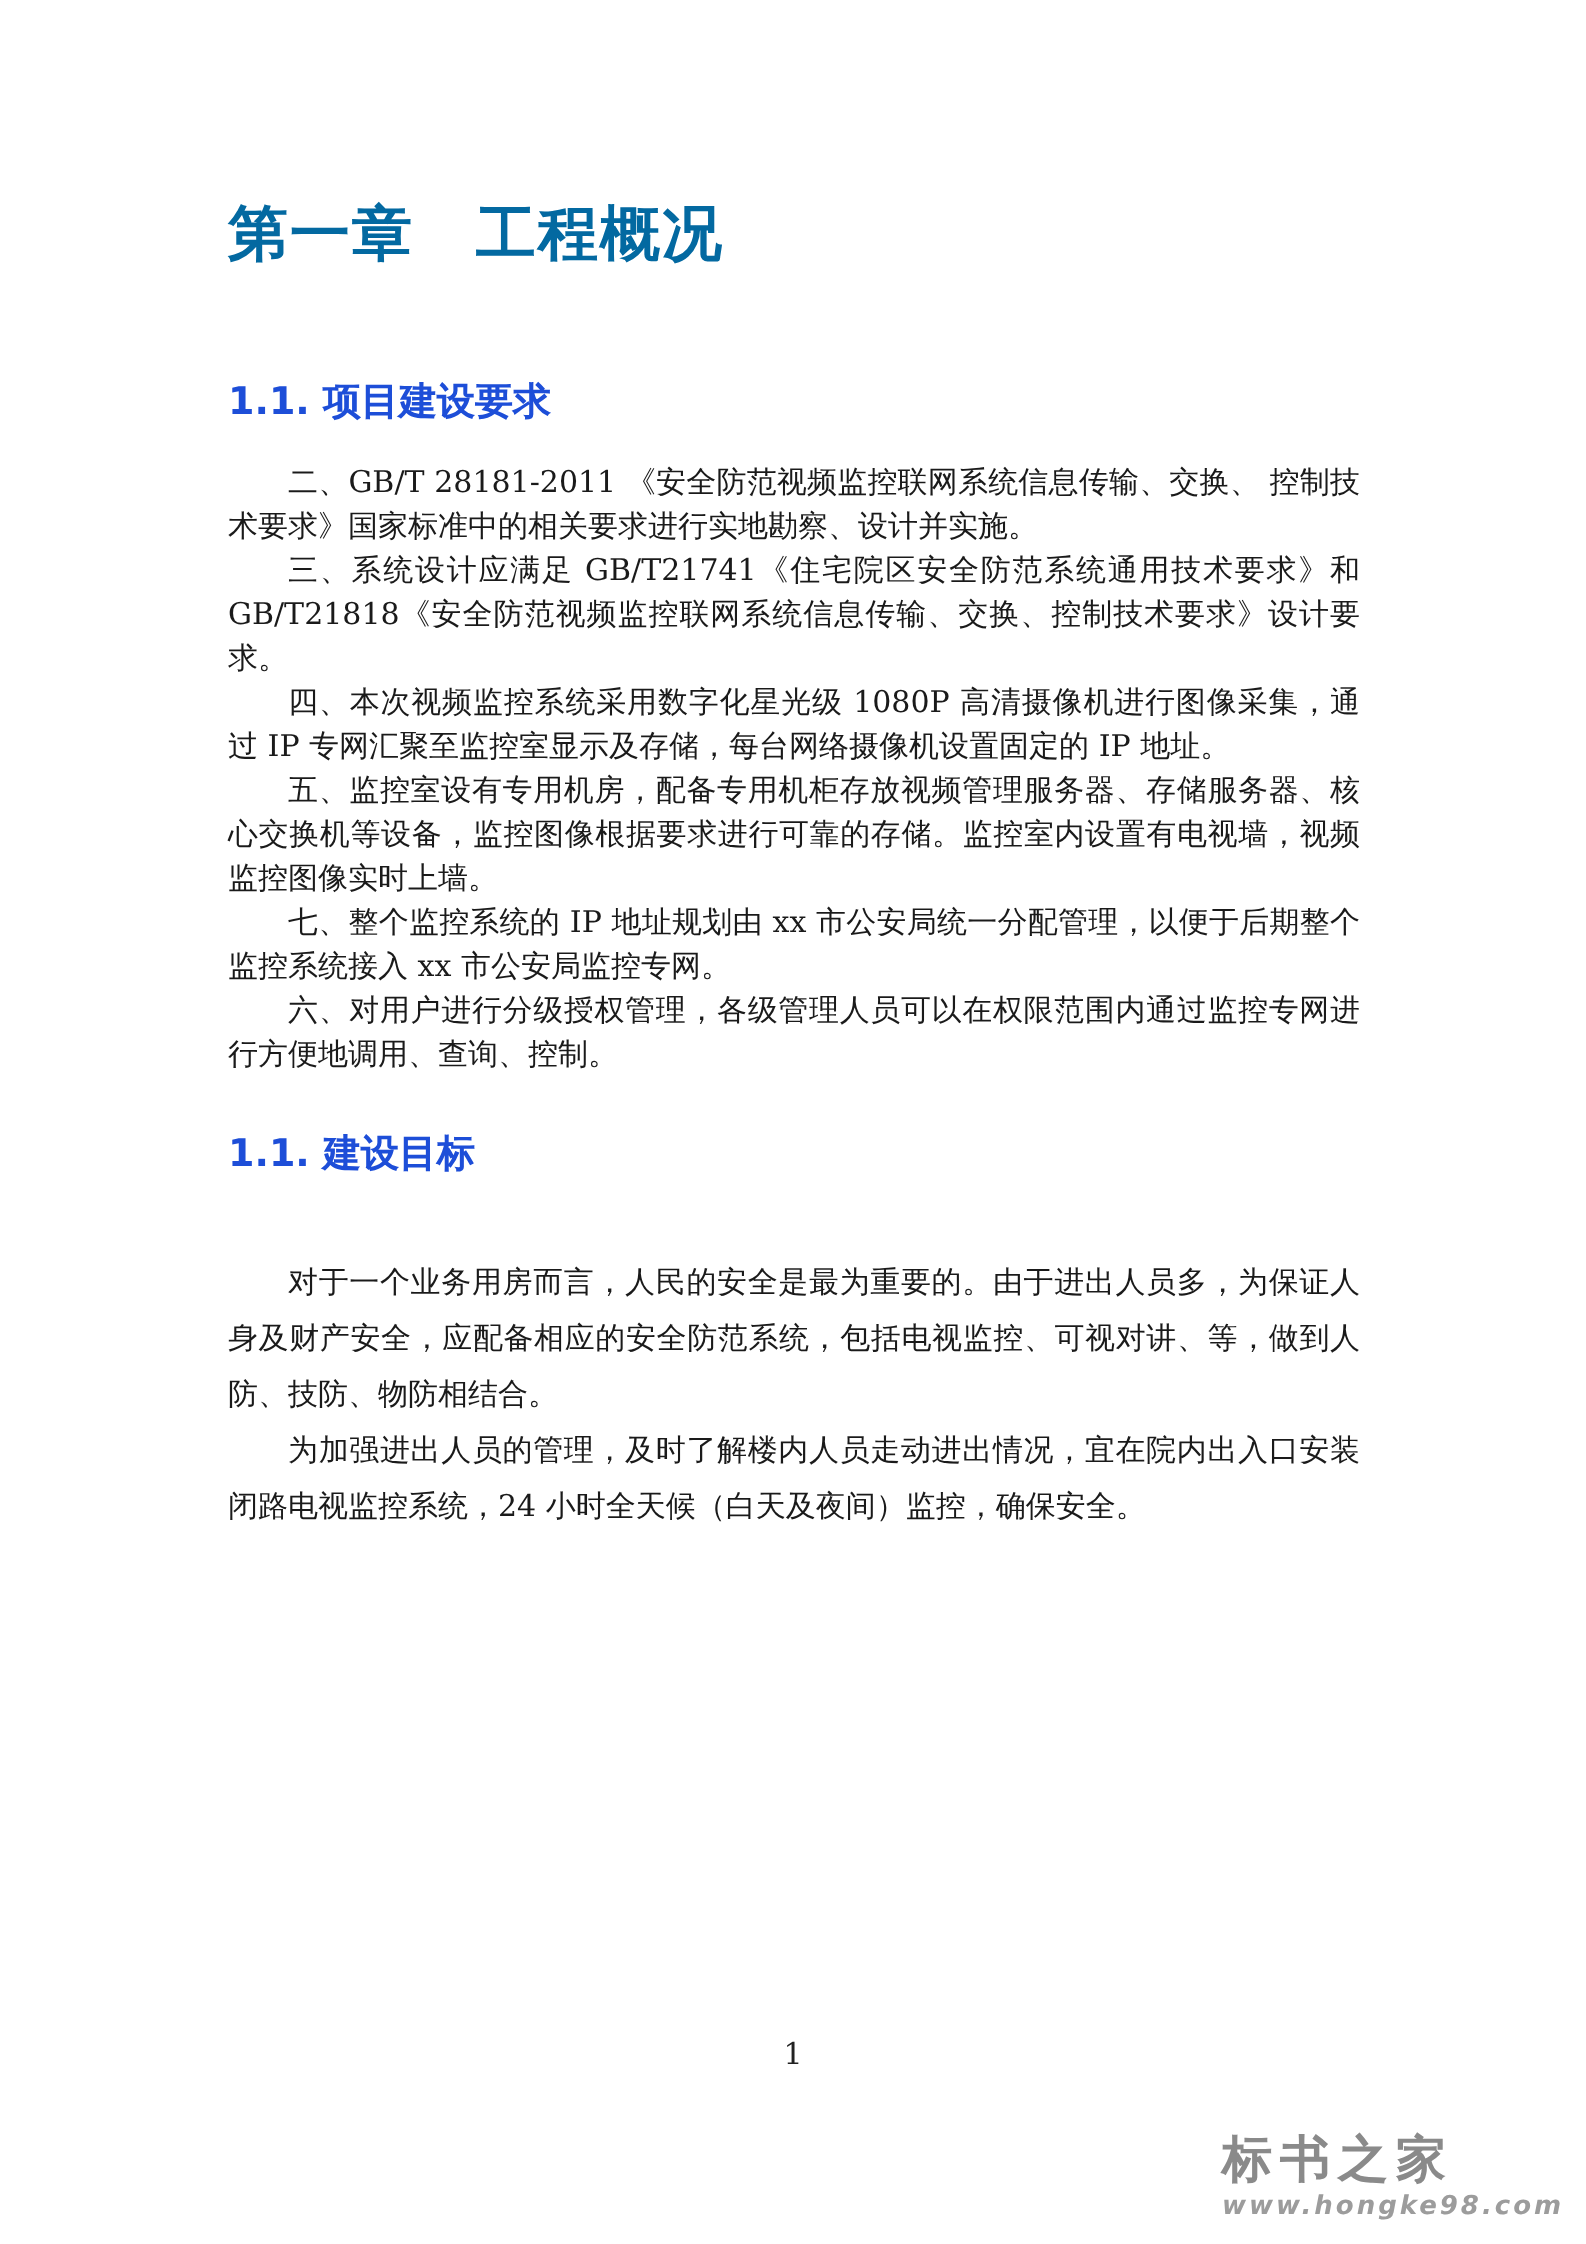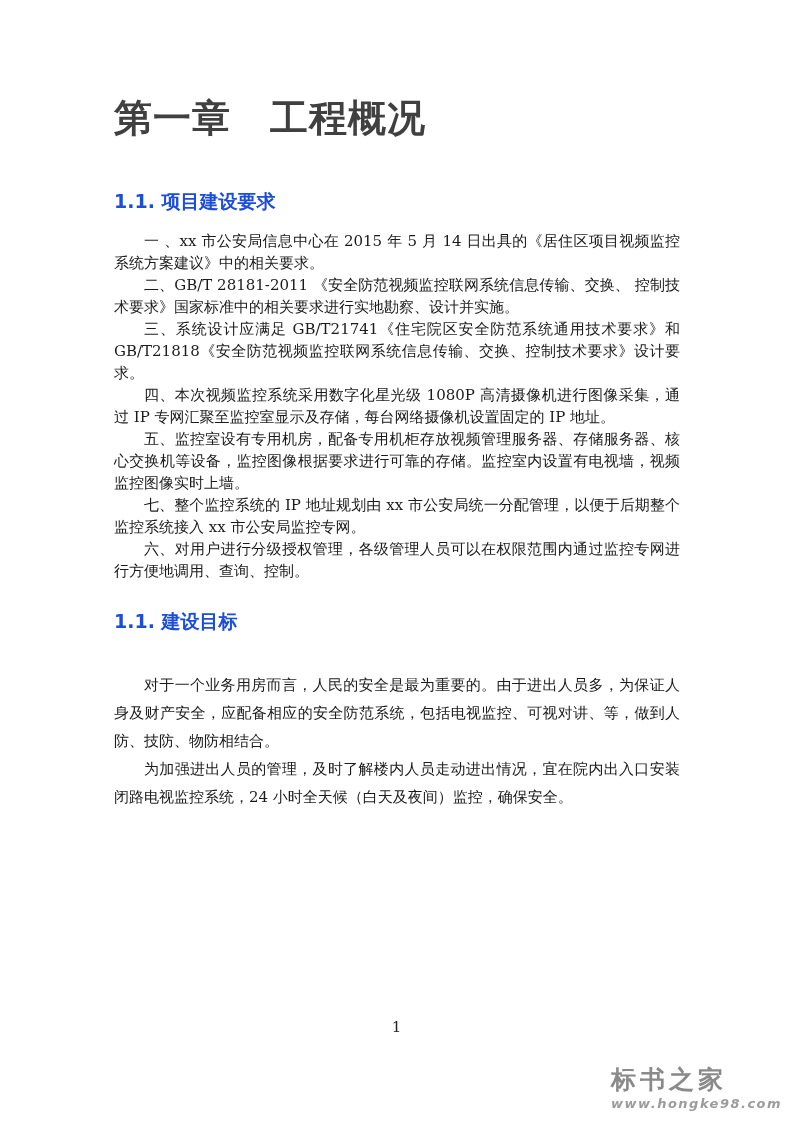"第一章 工程概况" .chapter-title { color: #404040 -> #0369a1; font-size: 38px -> 30px }
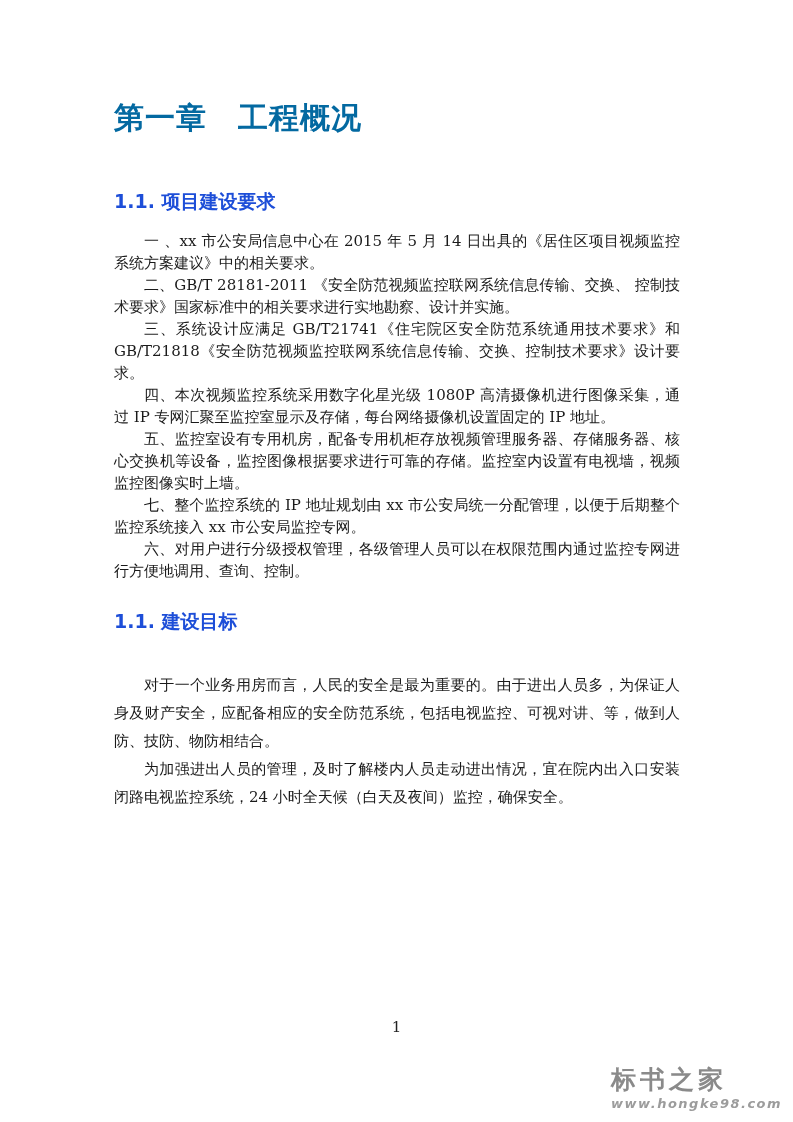"一 、xx 市公安局信息中心在 2015 年" p { html: <p>一 、xx 市公安局信息中心在 2015 年 5 月 14 日出具的《居住区项目视频监控系统方案建议》中的相关要求。</p> -> none }
